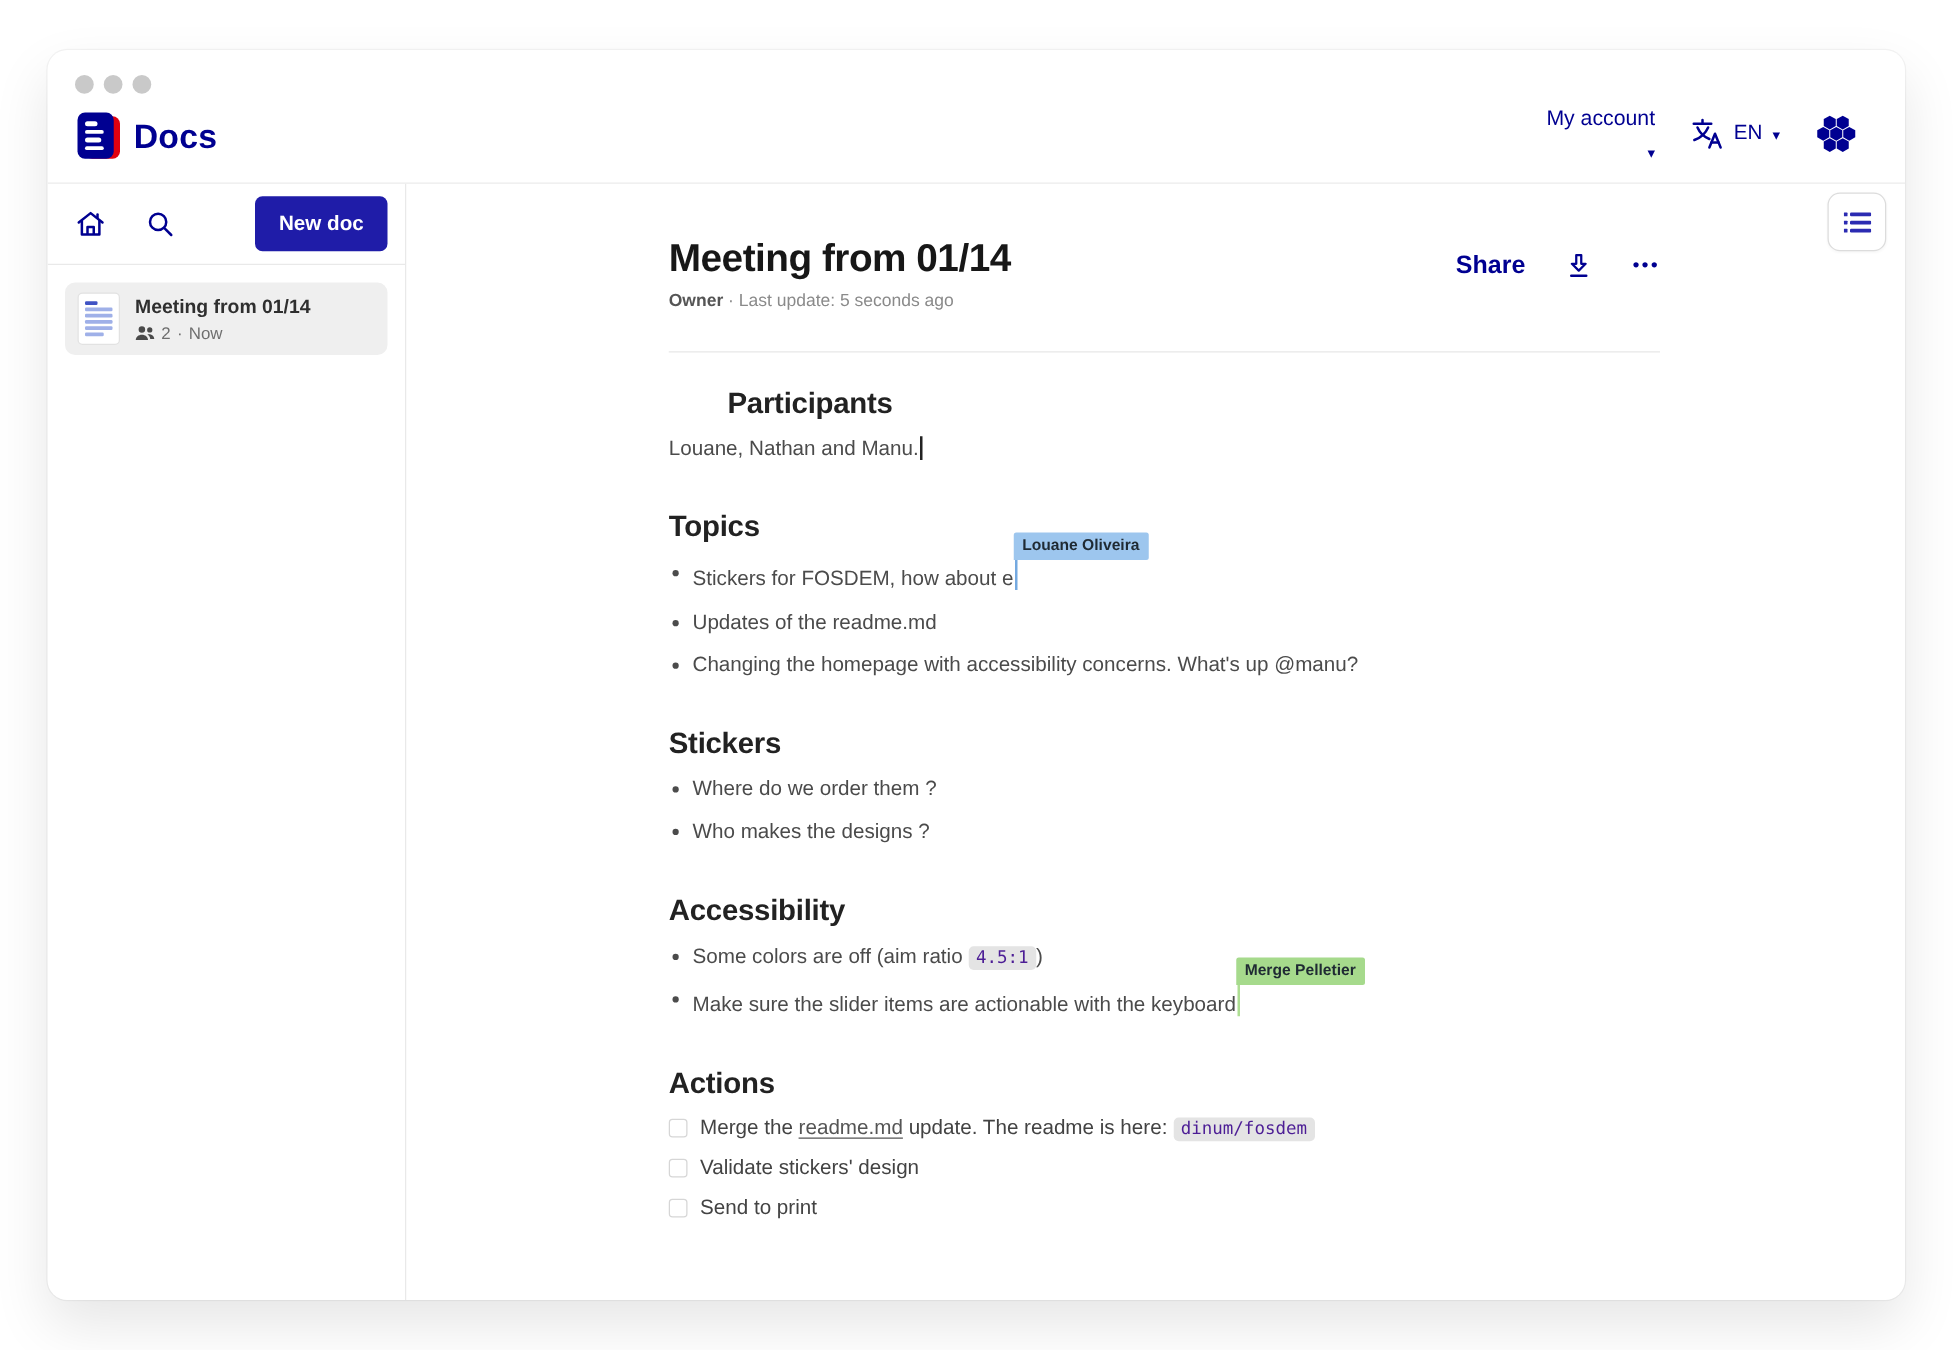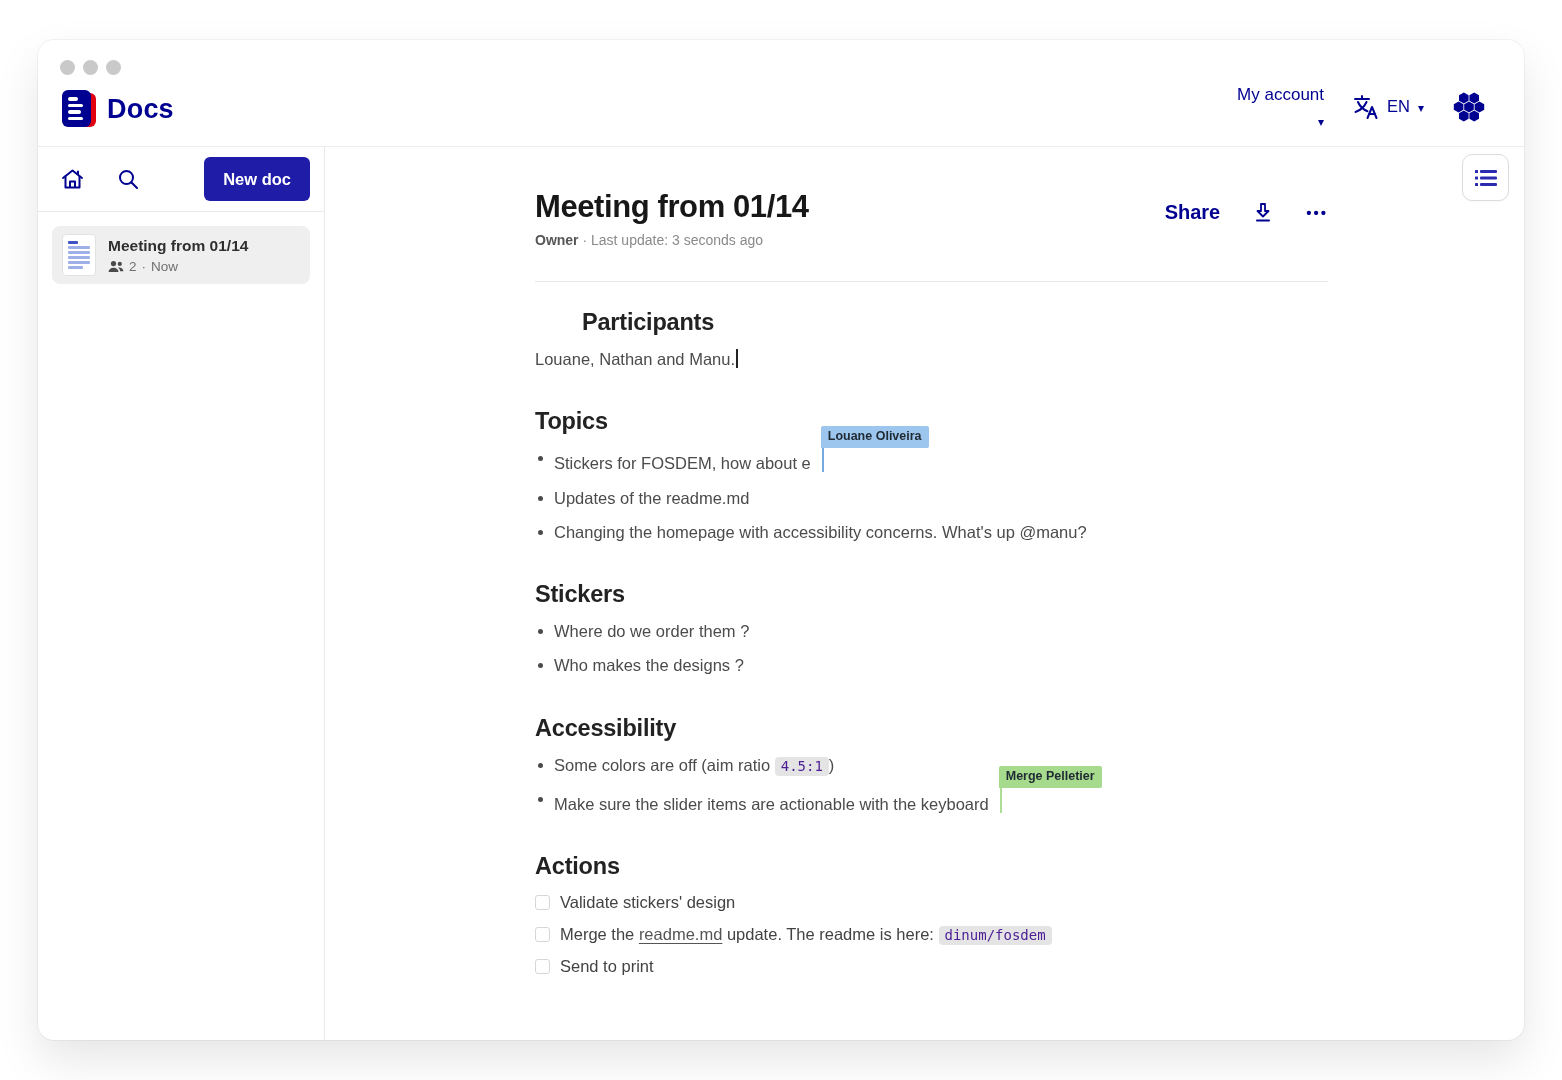"· Last update: 3 seconds" span { text: 3 -> 5 }
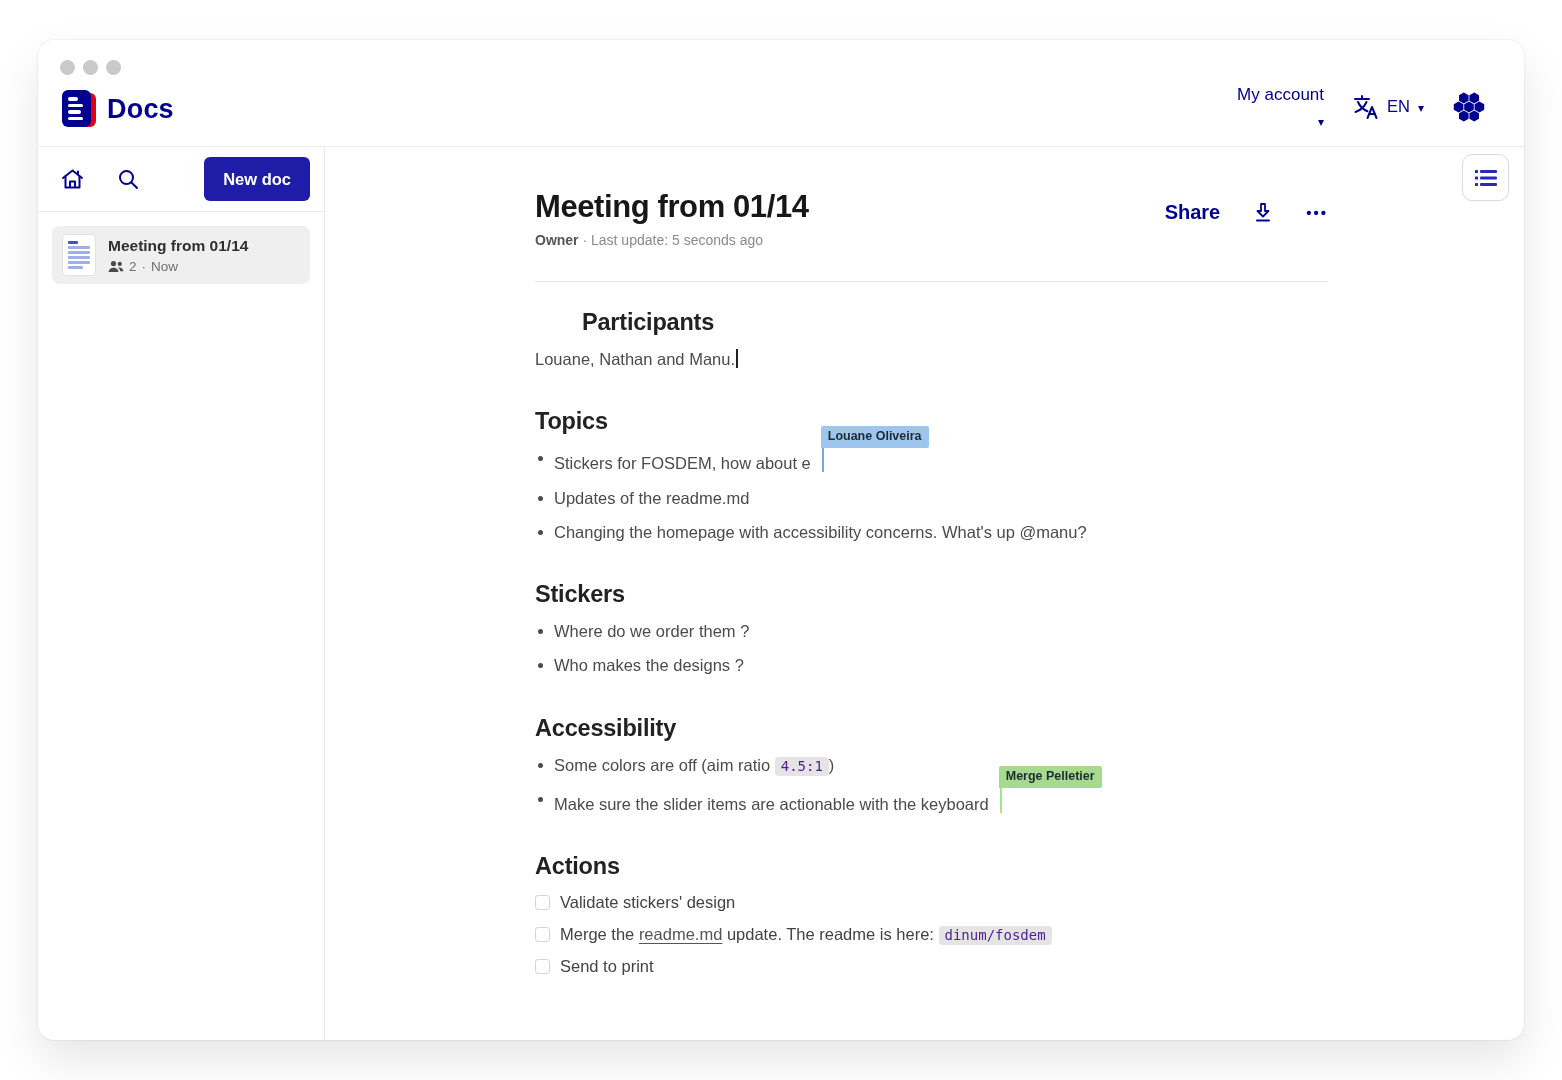"Louane Oliveira" .collab-caret { margin-left: 11px -> 1px }
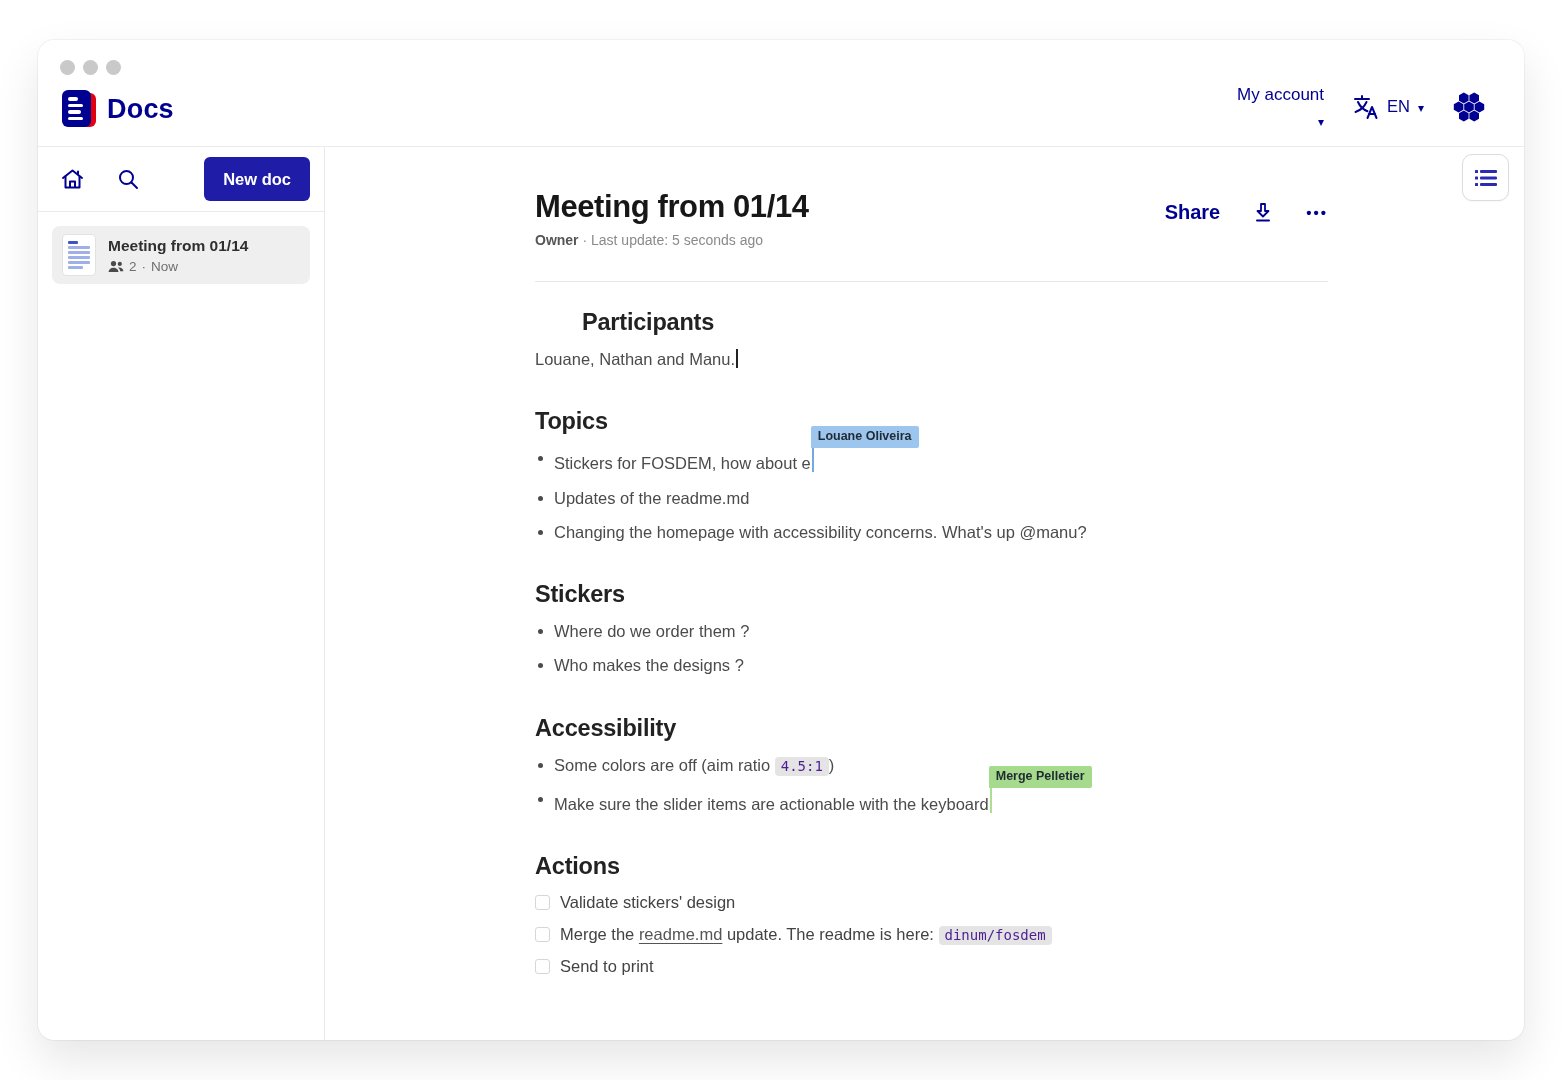"Validate stickers' design" div.check-row { order: before "Merge the readme.md update. The" -> after "Merge the readme.md update. The" }
